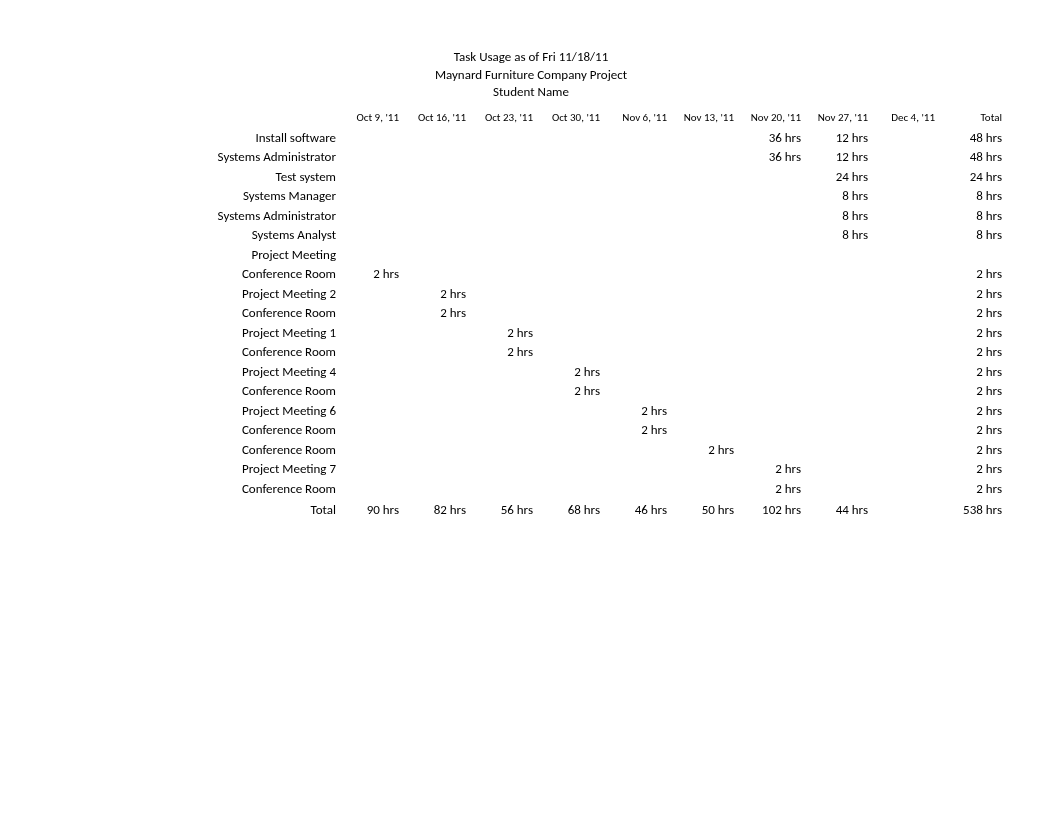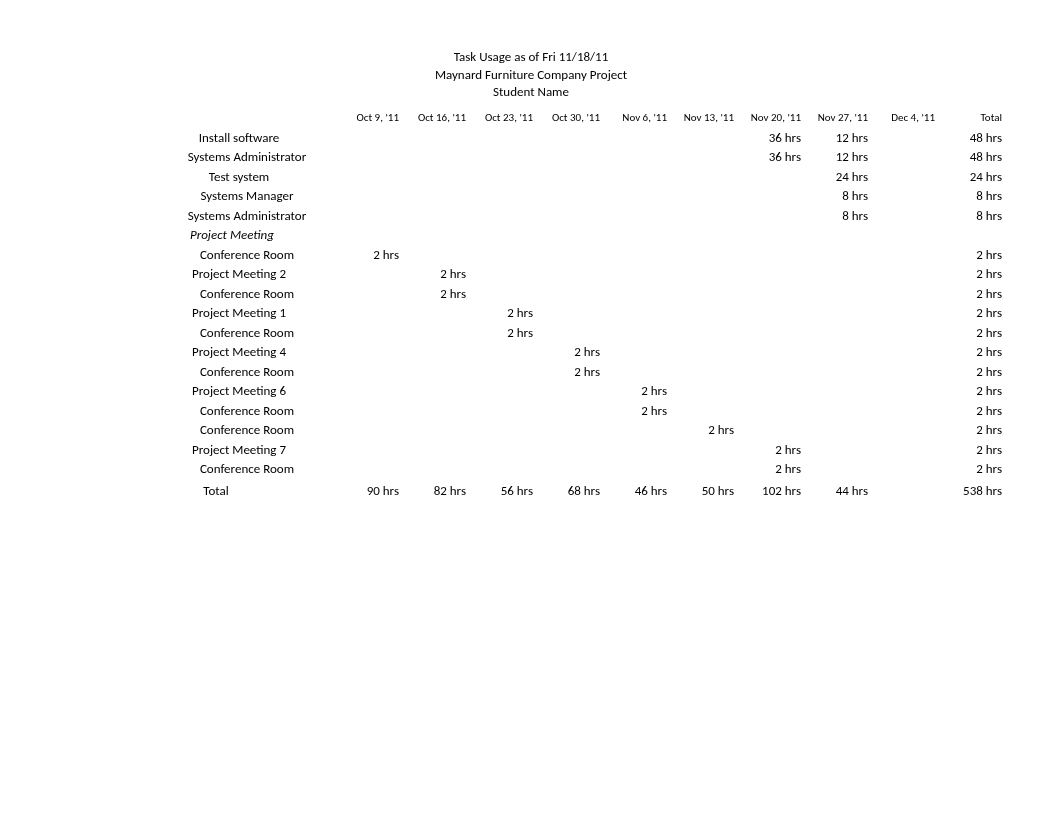"Install software" td.tname { text-align: center -> right }
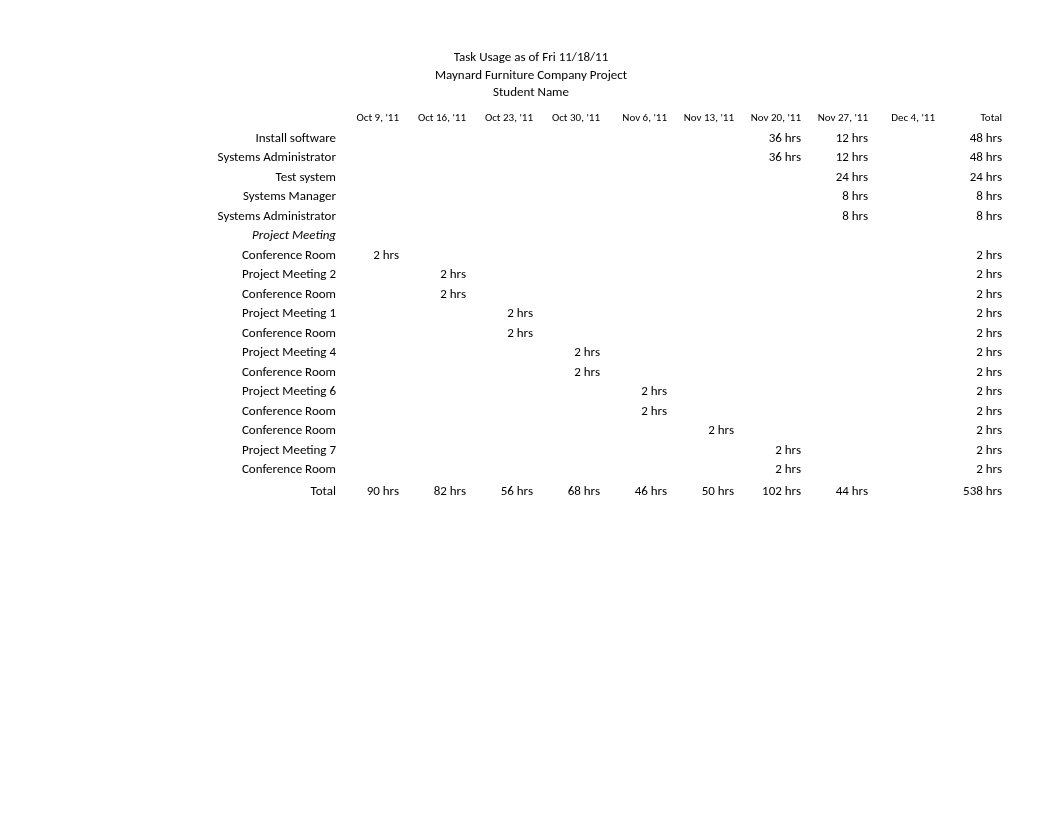"Systems Analyst" tr { html: none -> <tr> <td>Systems Analyst</td> <td></td> <td></td> <td></td> <td></td> <td></td> <td></td> <td></td> <td>8 hrs</td> <td></td> <td>8 hrs</td> </tr> }
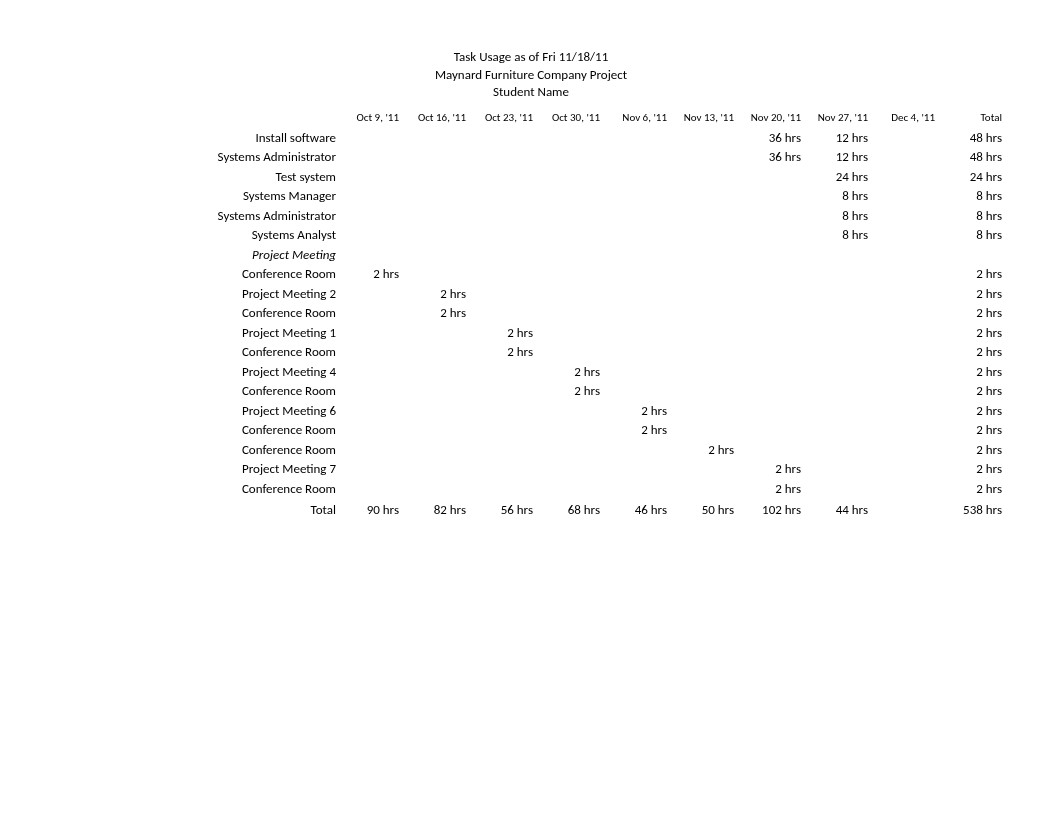"Project Meeting" .ind1 { font-style: italic -> none }
